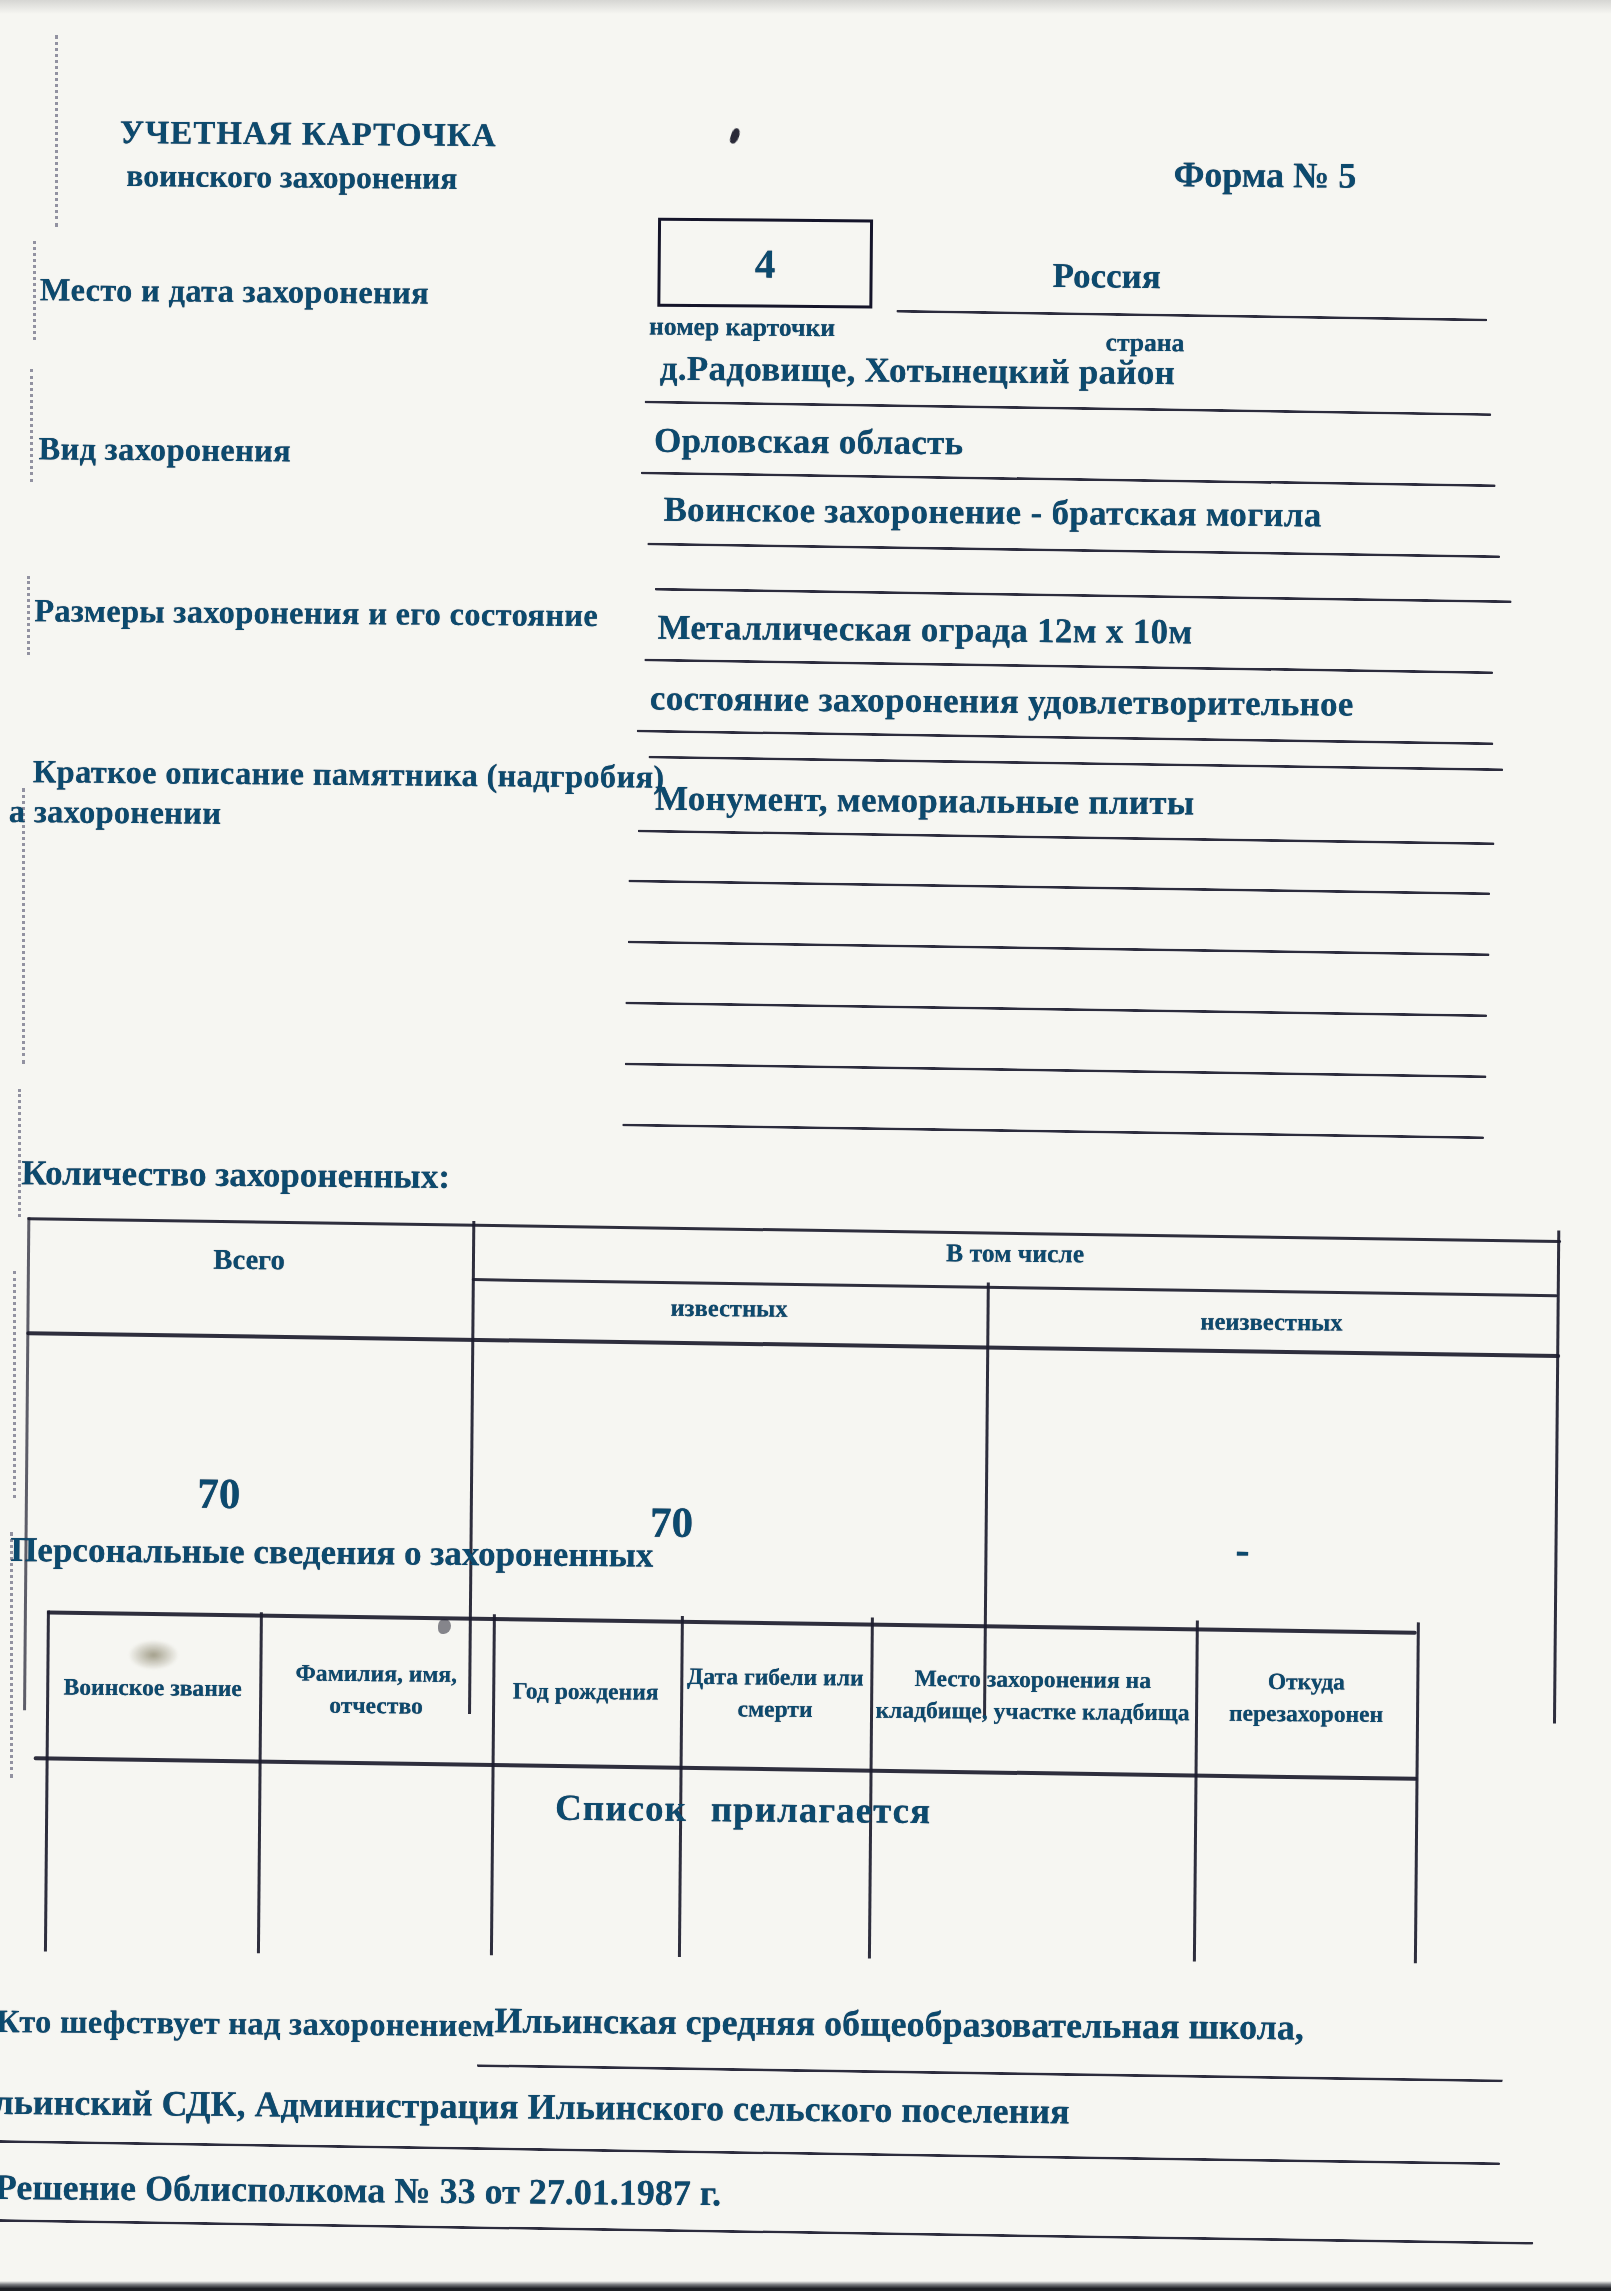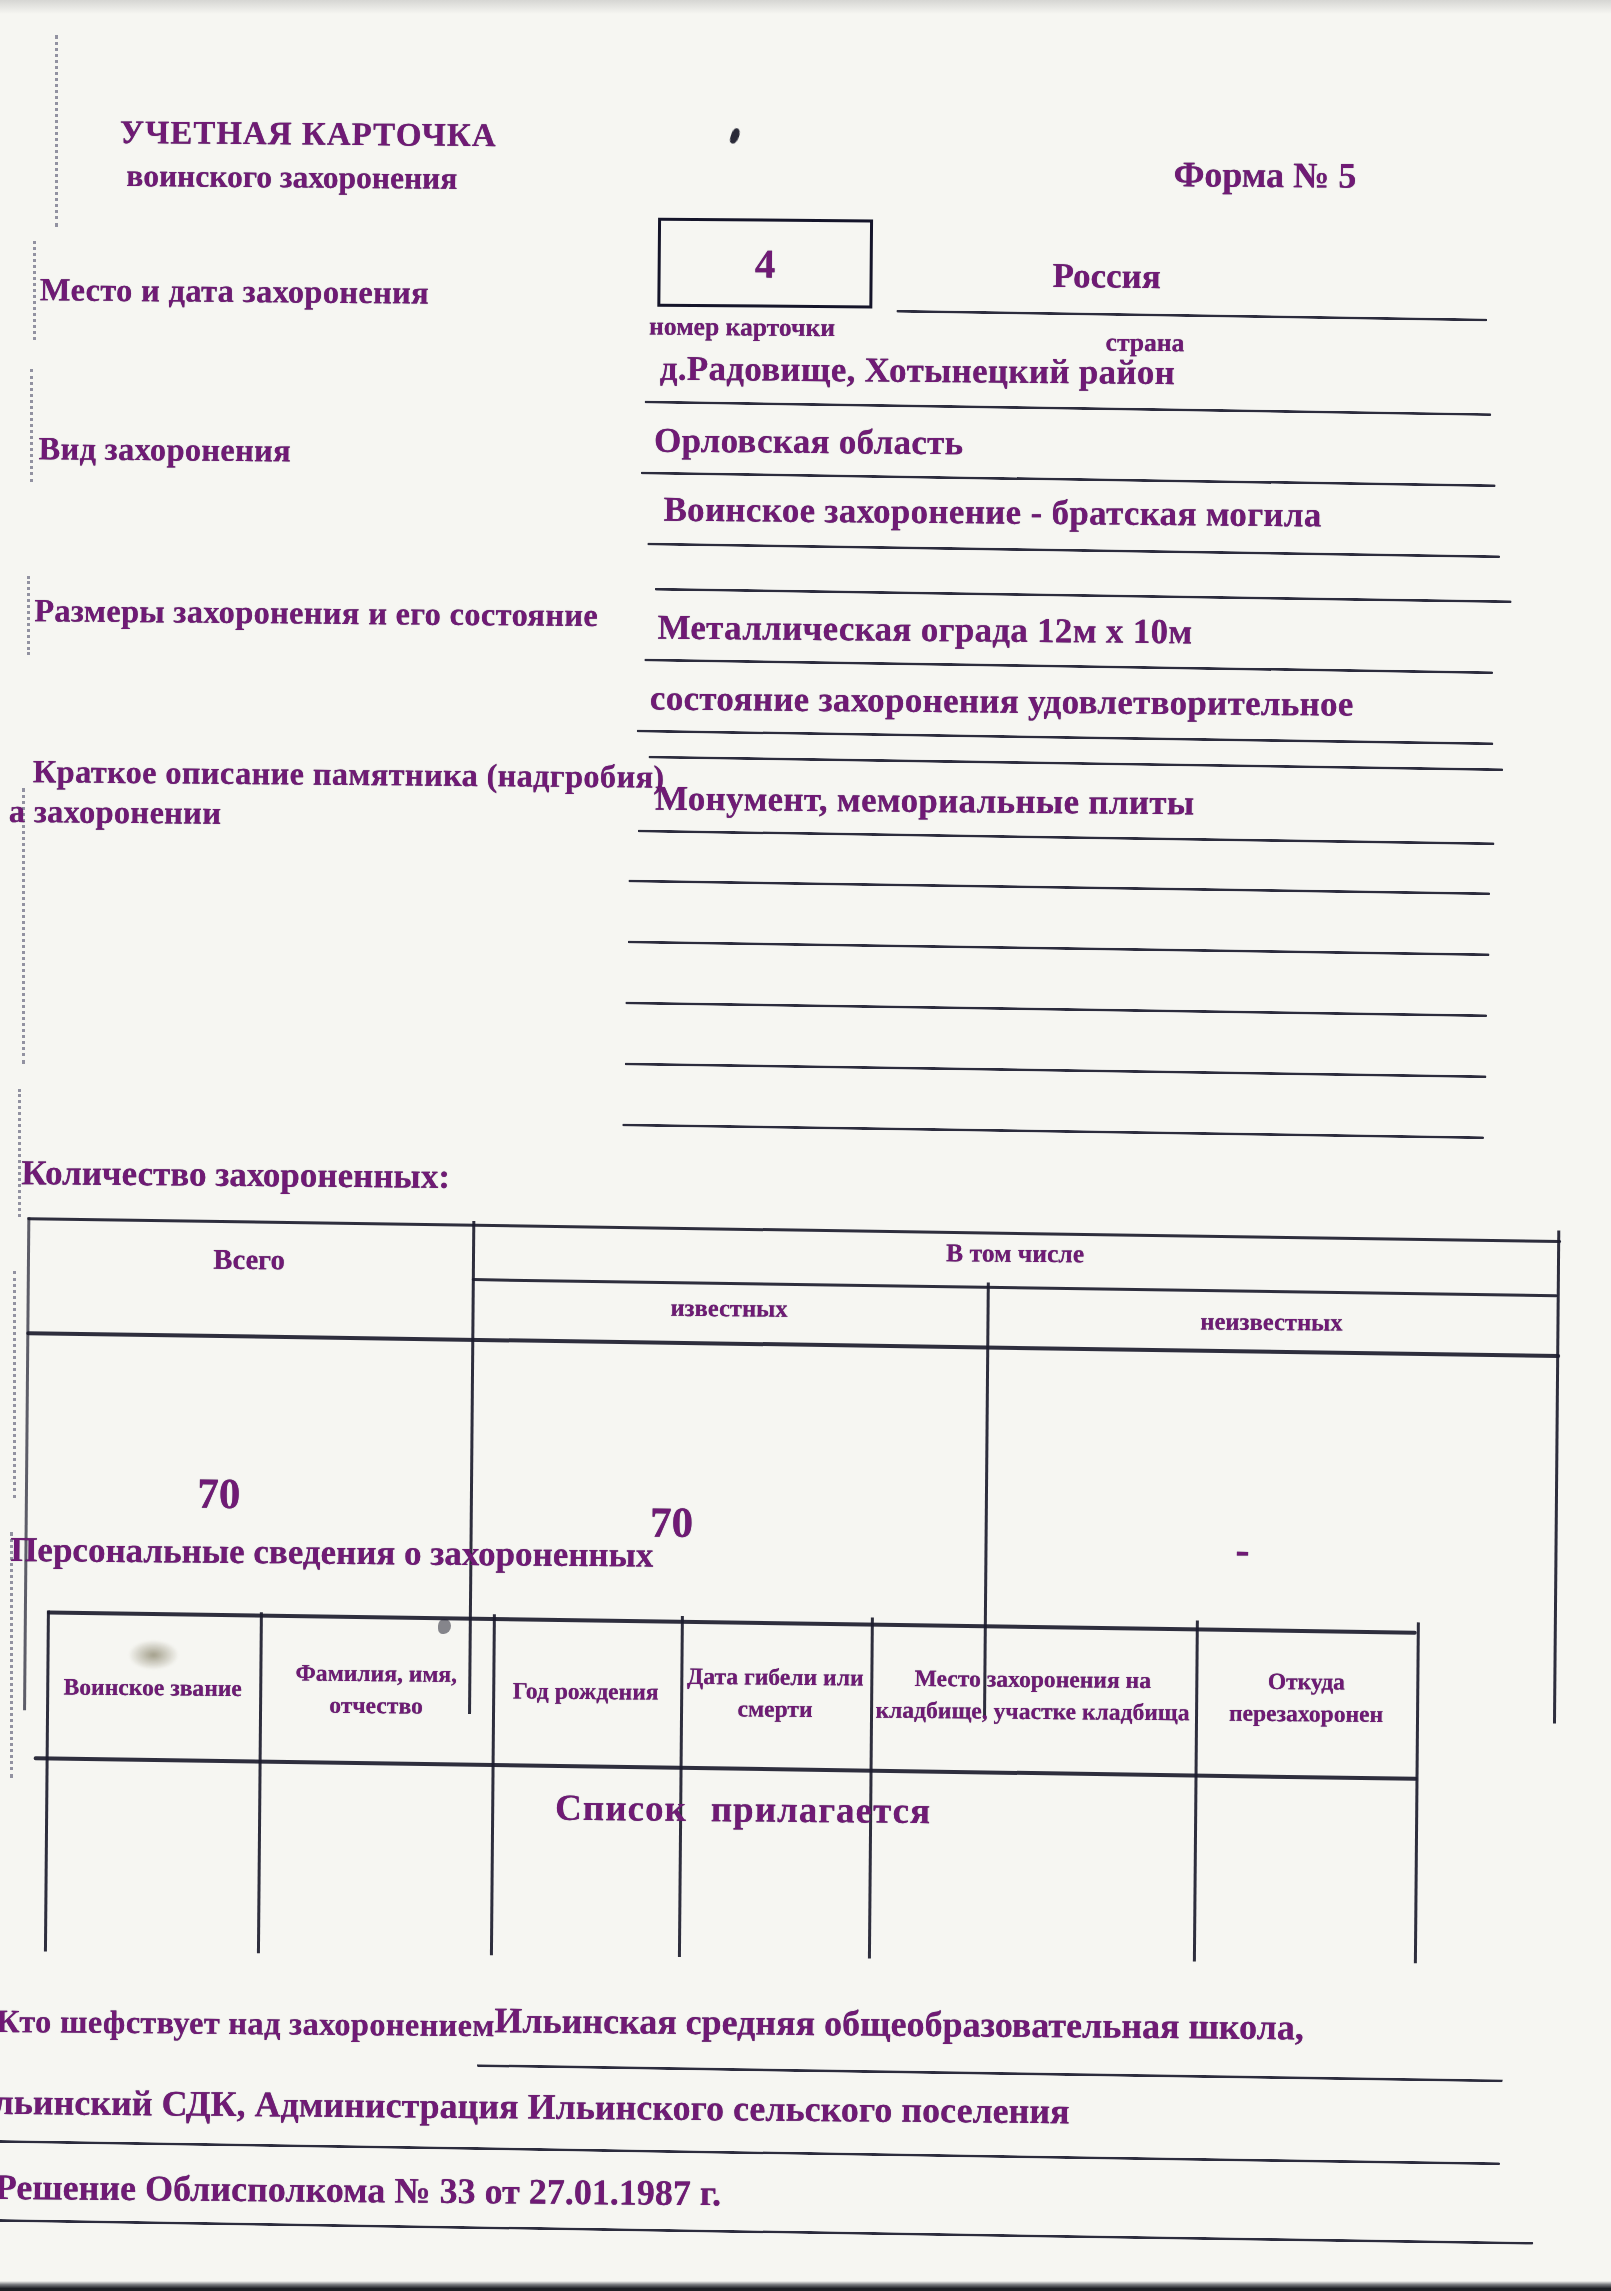"УЧЕТНАЯ КАРТОЧКА" .page { color: #701a75 -> #0c4a6e }
